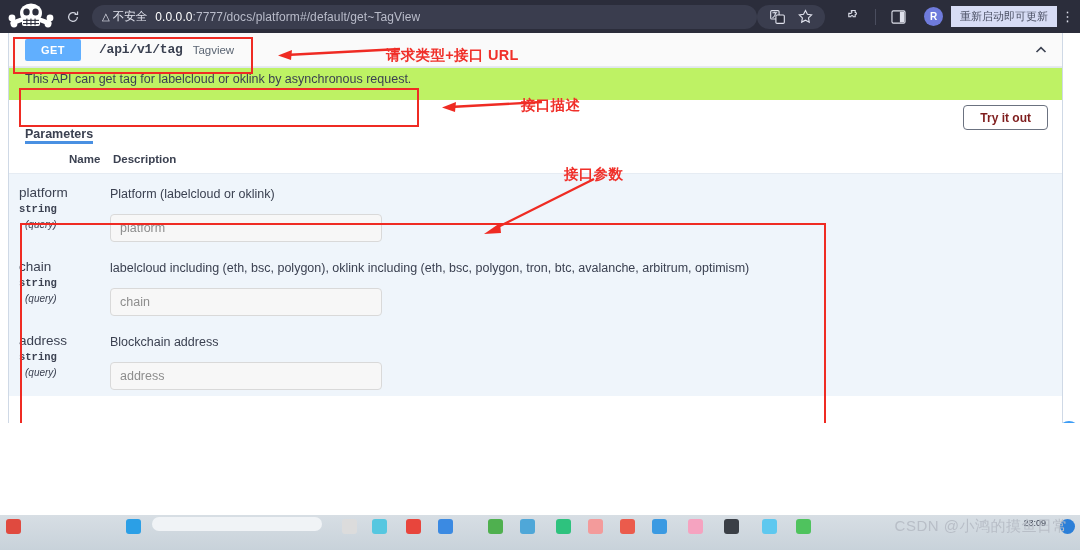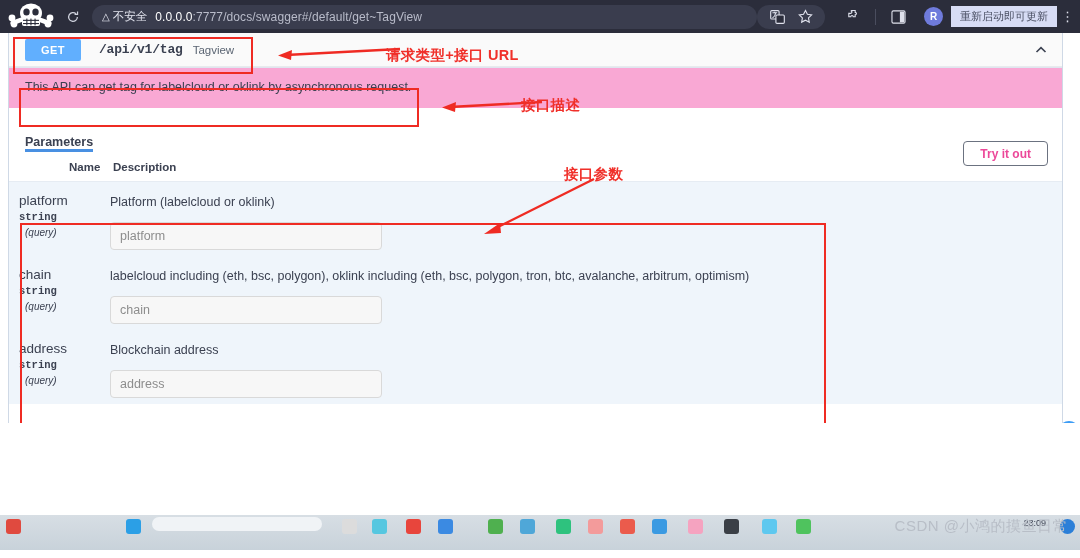":7777/docs/swagger#/default/get~TagView" span.url-rest { text: :7777/docs/swagger -> :7777/docs/platform }
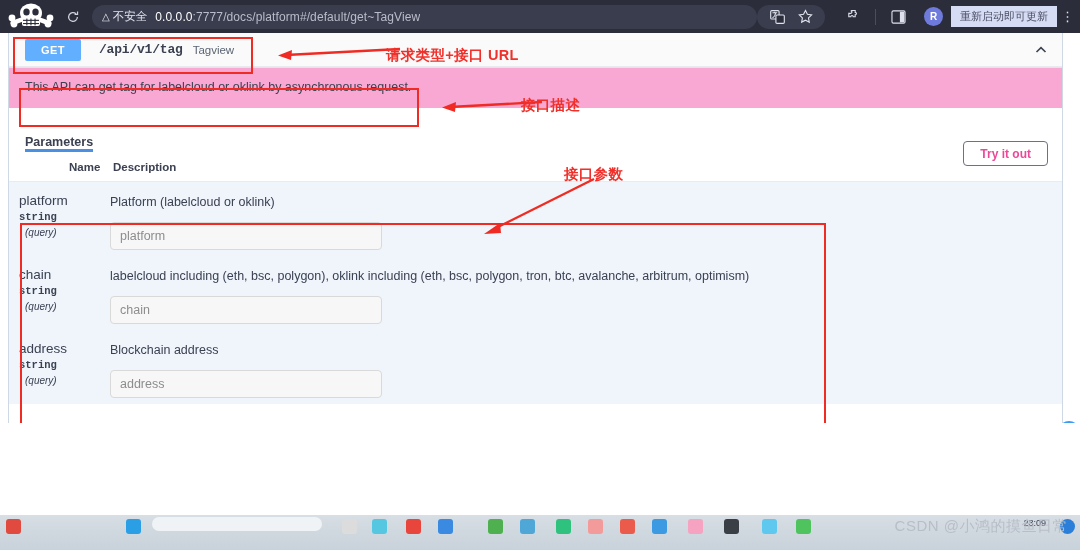"This API can get tag" .op-desc { background: #f9a8d4 -> #bef264; padding: 12px 0 14px 16px -> 4px 0 14px 16px }
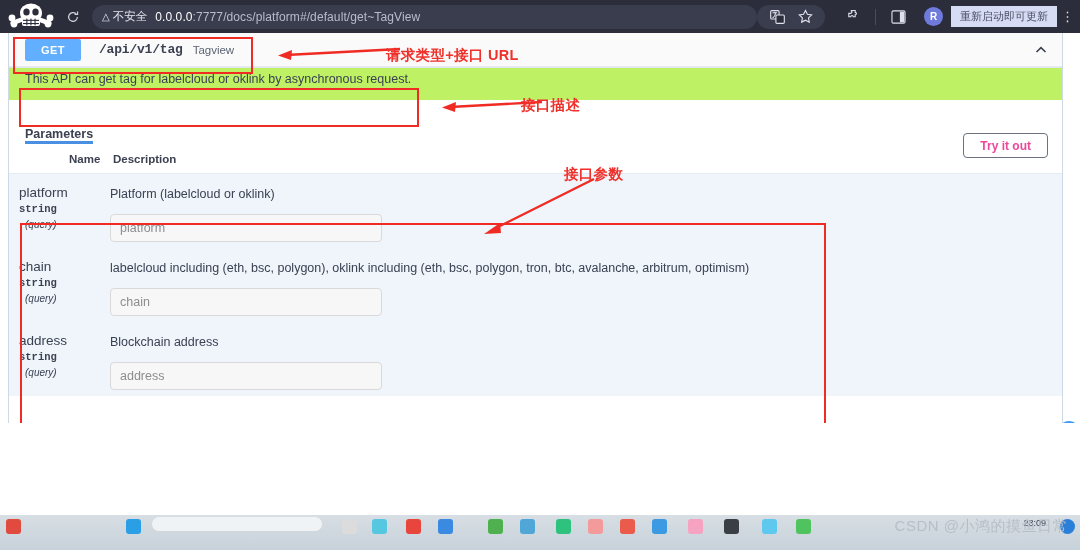"Try it out" .try-btn { color: #ec4899 -> #7f1d1d; margin-top: 28px -> none }
